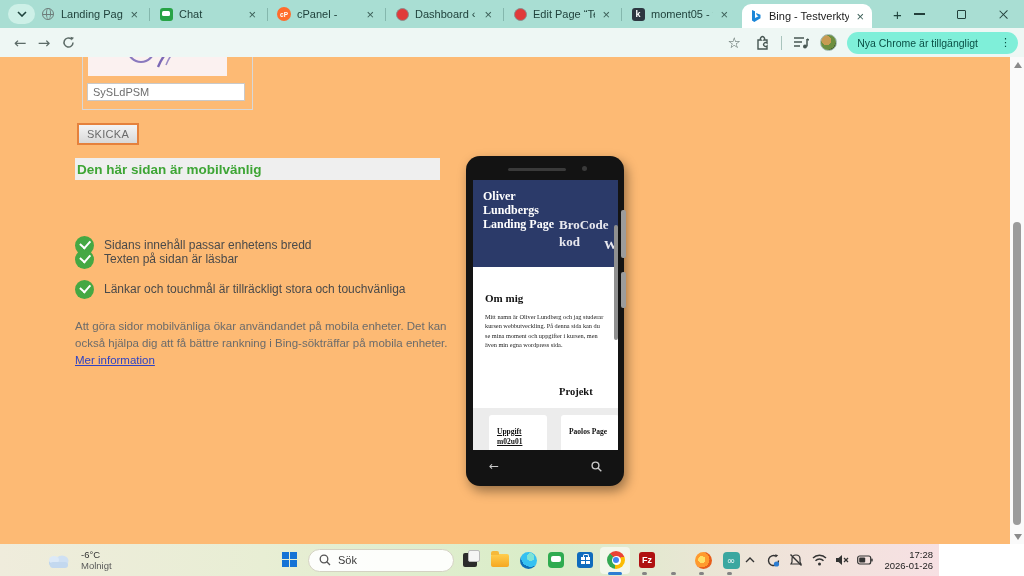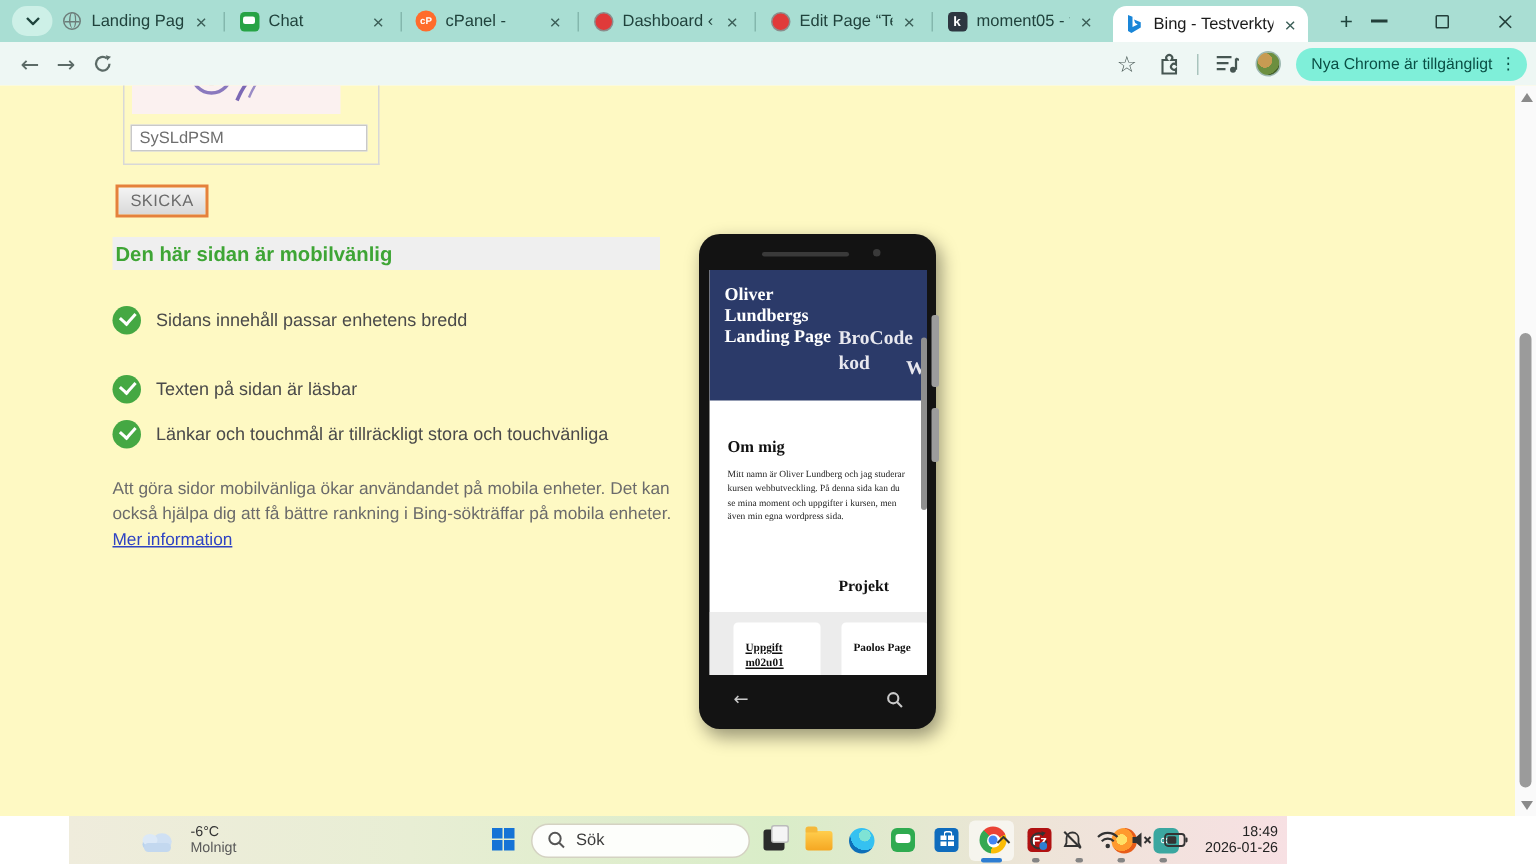"Nya Chrome är tillgängligt" .chromepill { gap: 5px -> 22px }
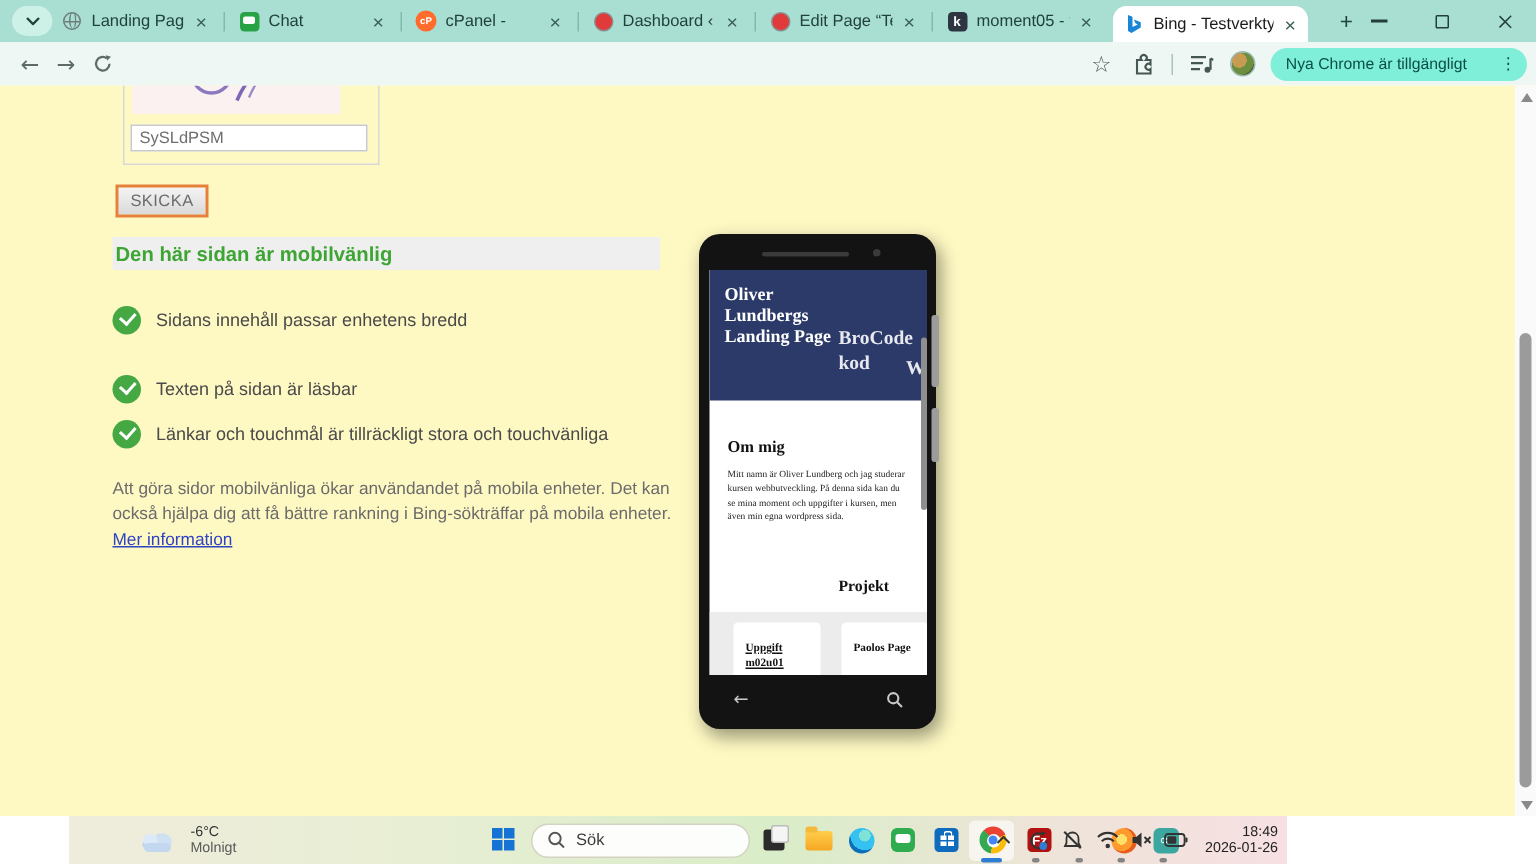"SySLdPSM" .content { background: #fef9c3 -> #fdba74 }
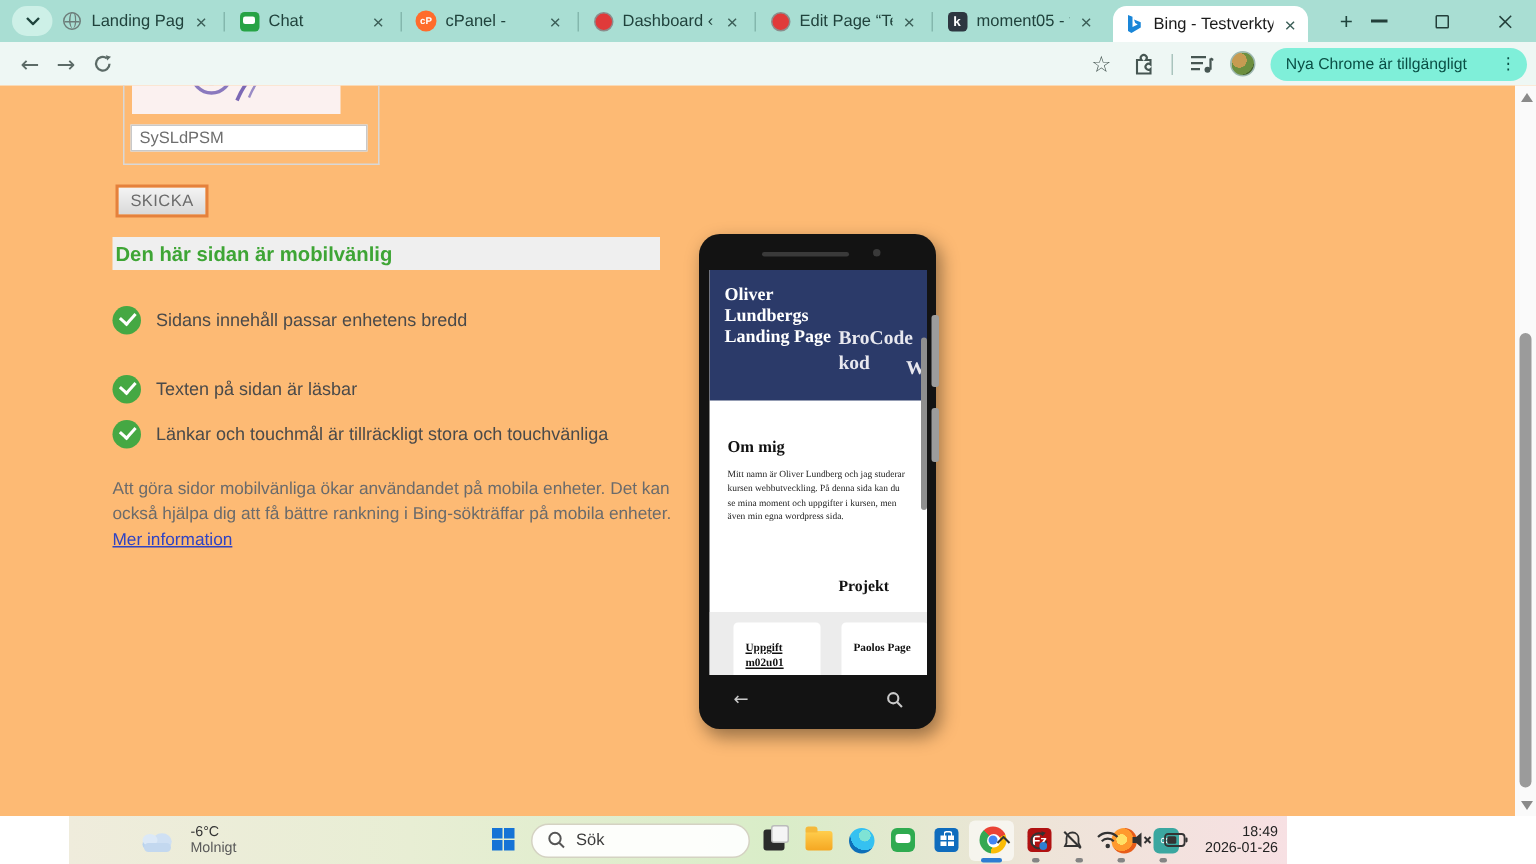"Sidans innehåll passar enhetens bredd" div.check-row { top: 146px -> 178px }
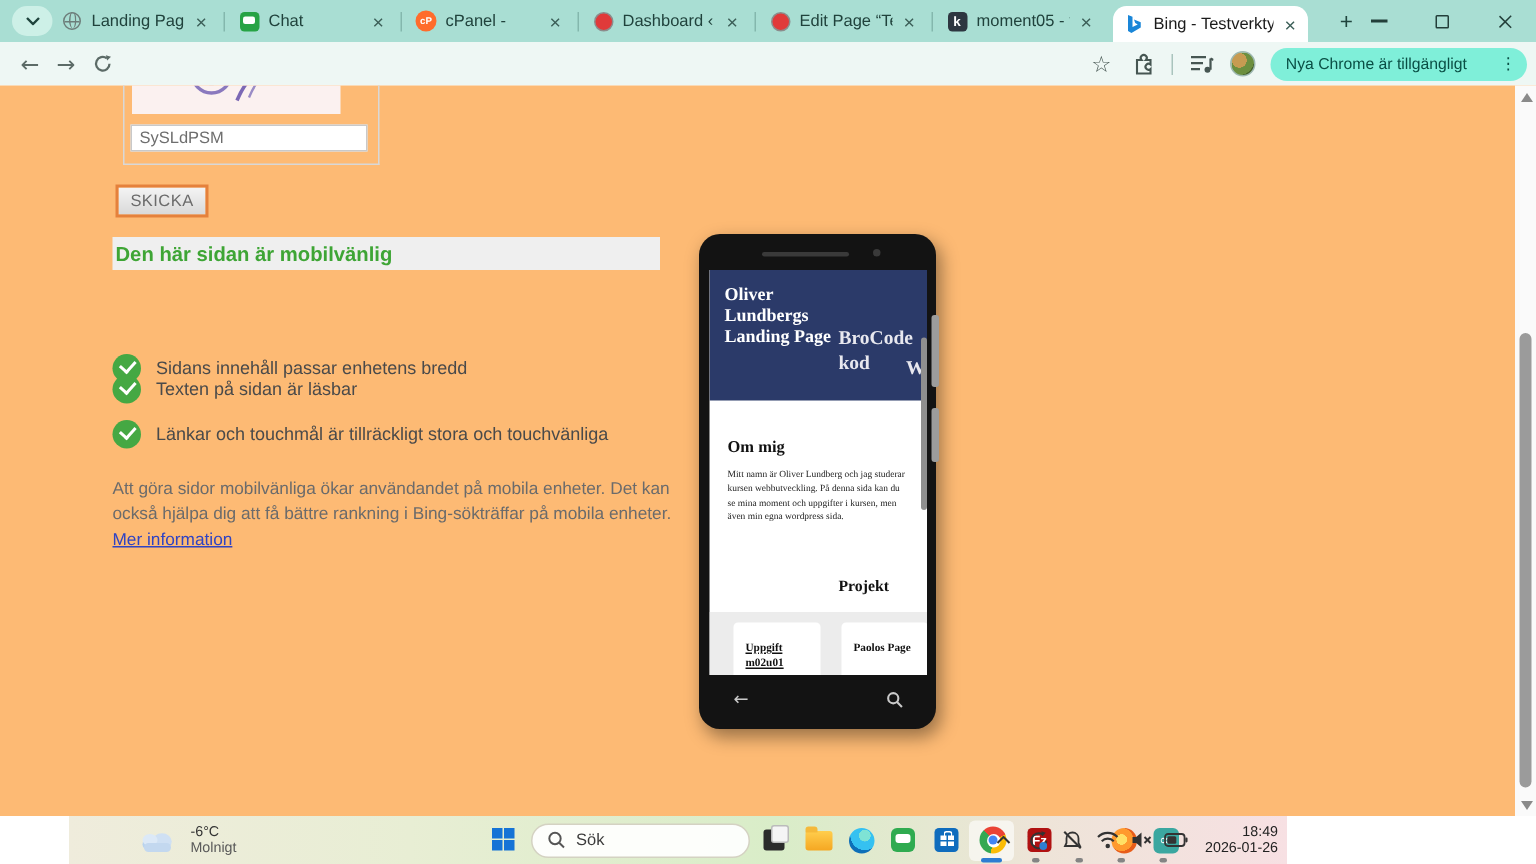"-6°C" .taskbar { margin-left: 46px -> none; width: 812px -> 939px }
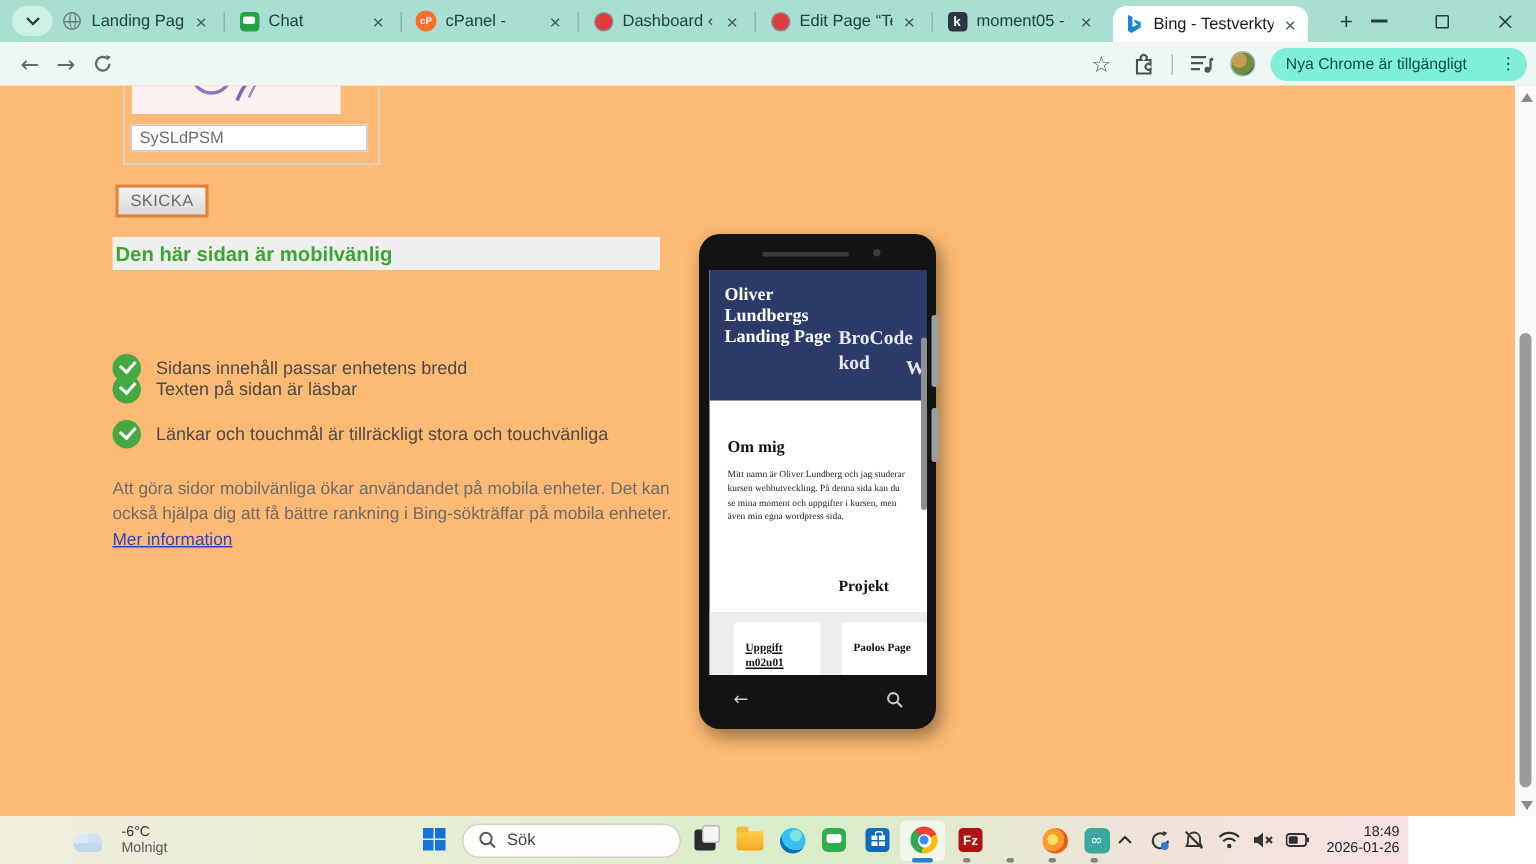"18:49" div { text: 18:49 -> 17:28 }
